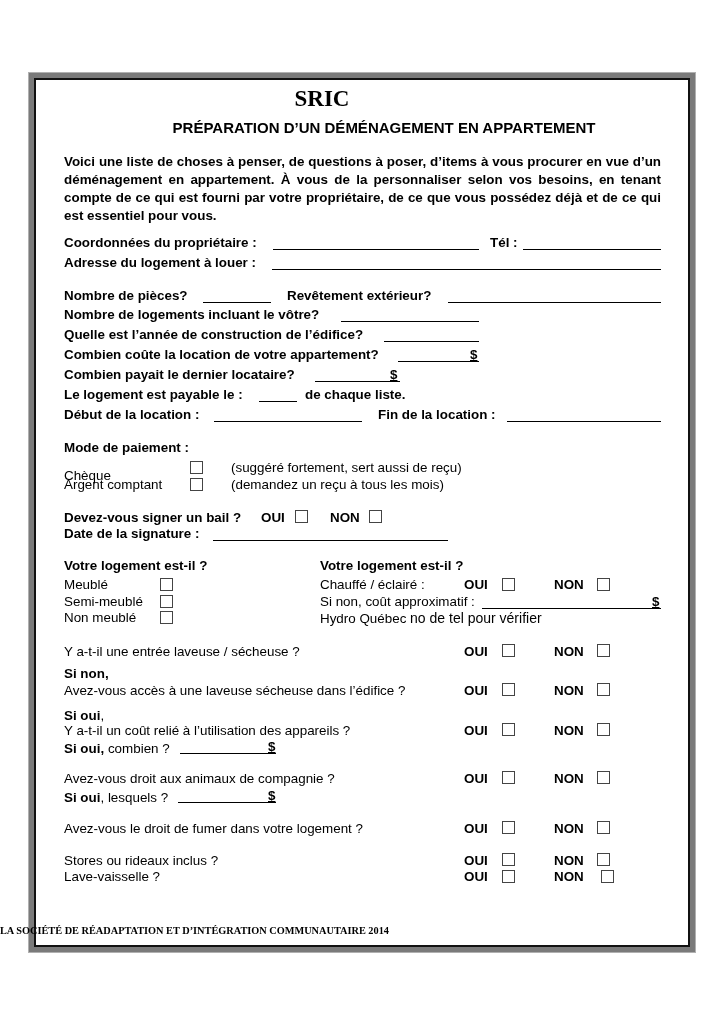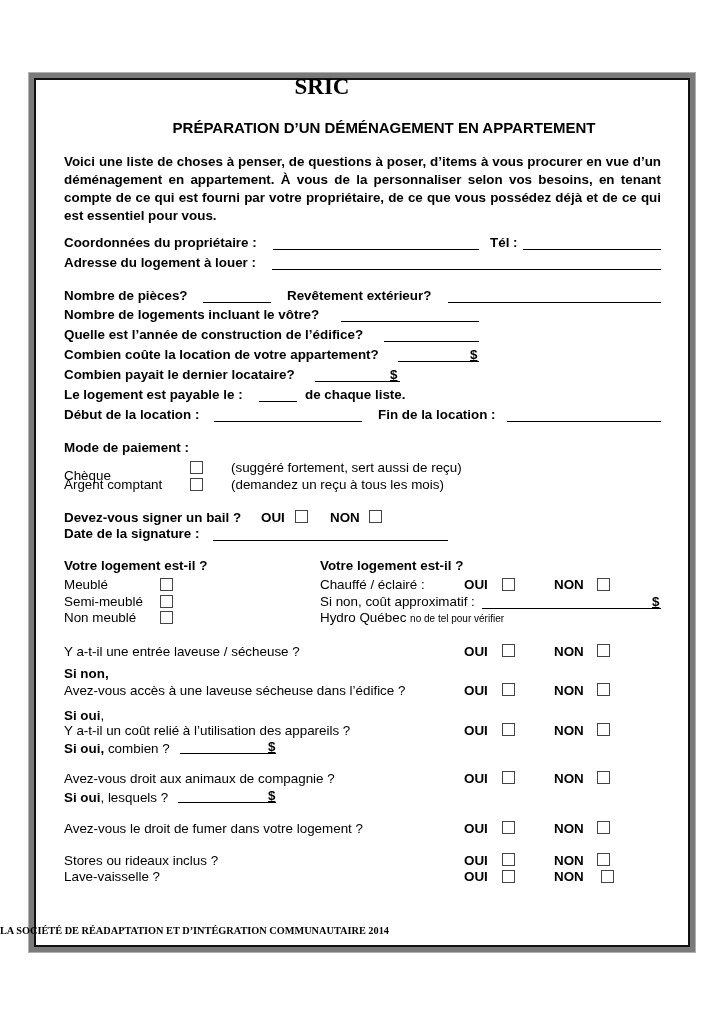"SRIC" .title { top: 74px -> 86px }
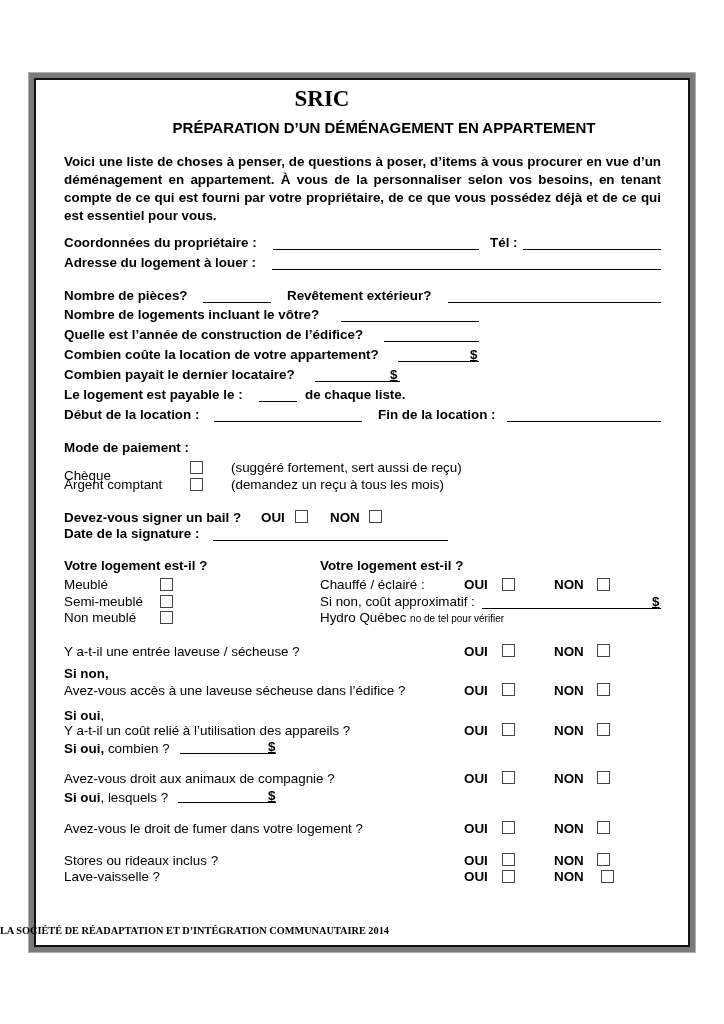"no de tel pour vérifier" .small { font-size: 10px -> 14px }
